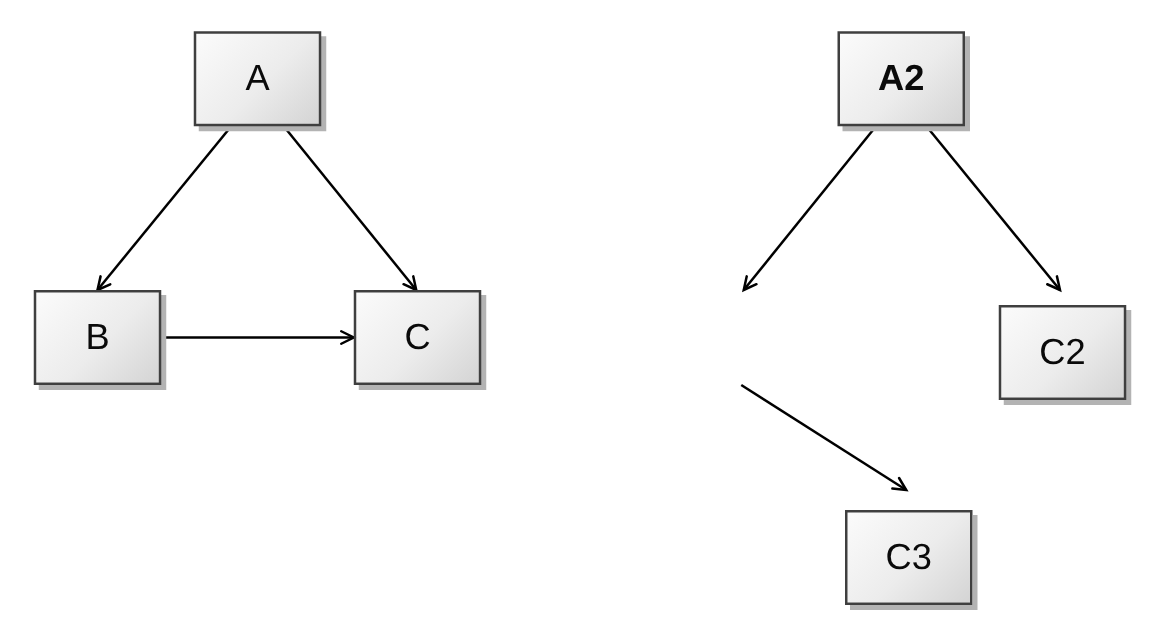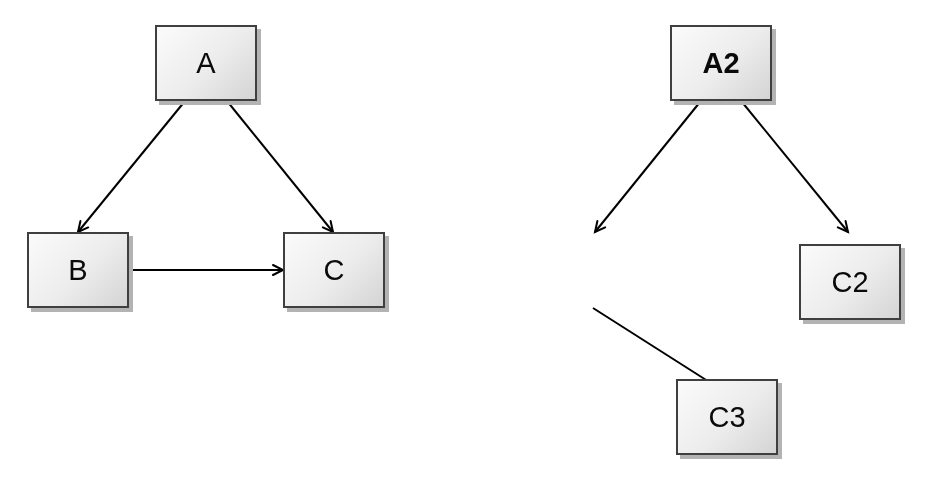"C3" .pos-C3 { top: 379px -> 408px }
